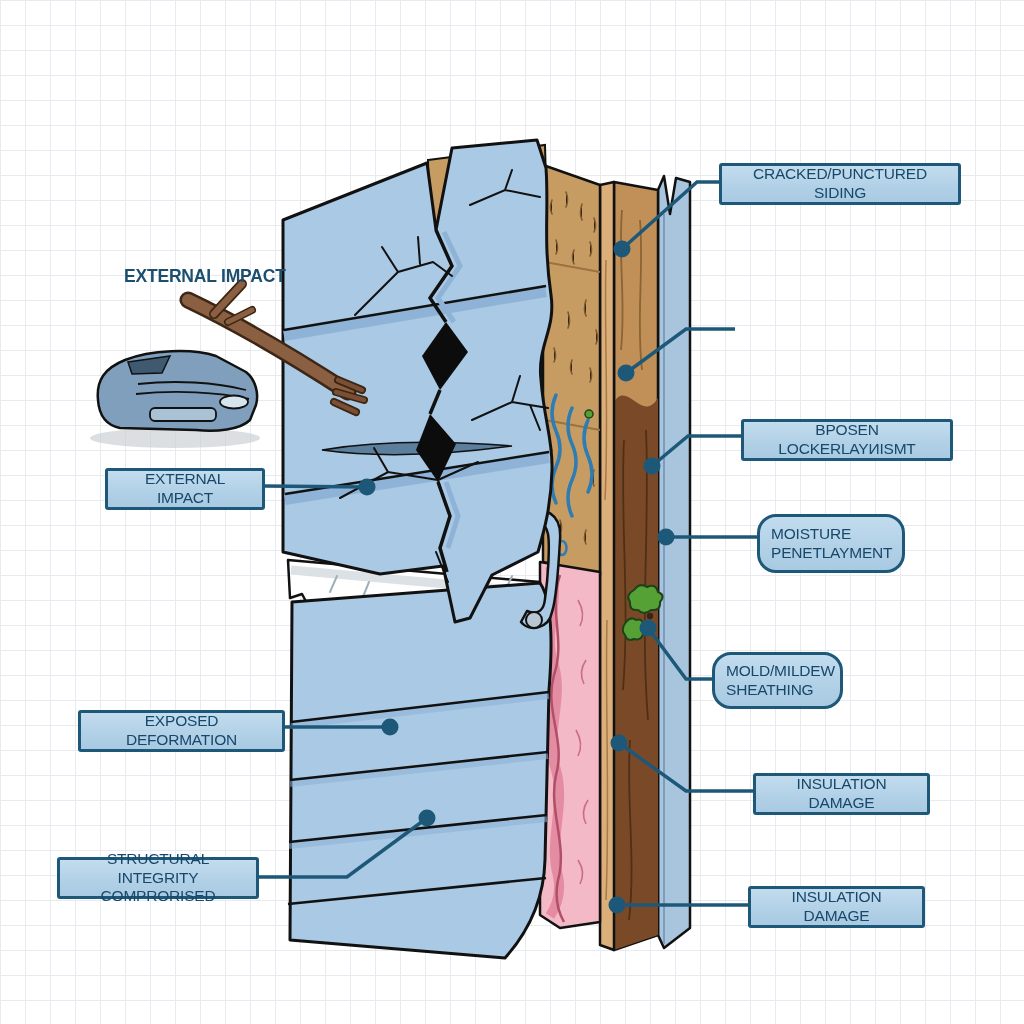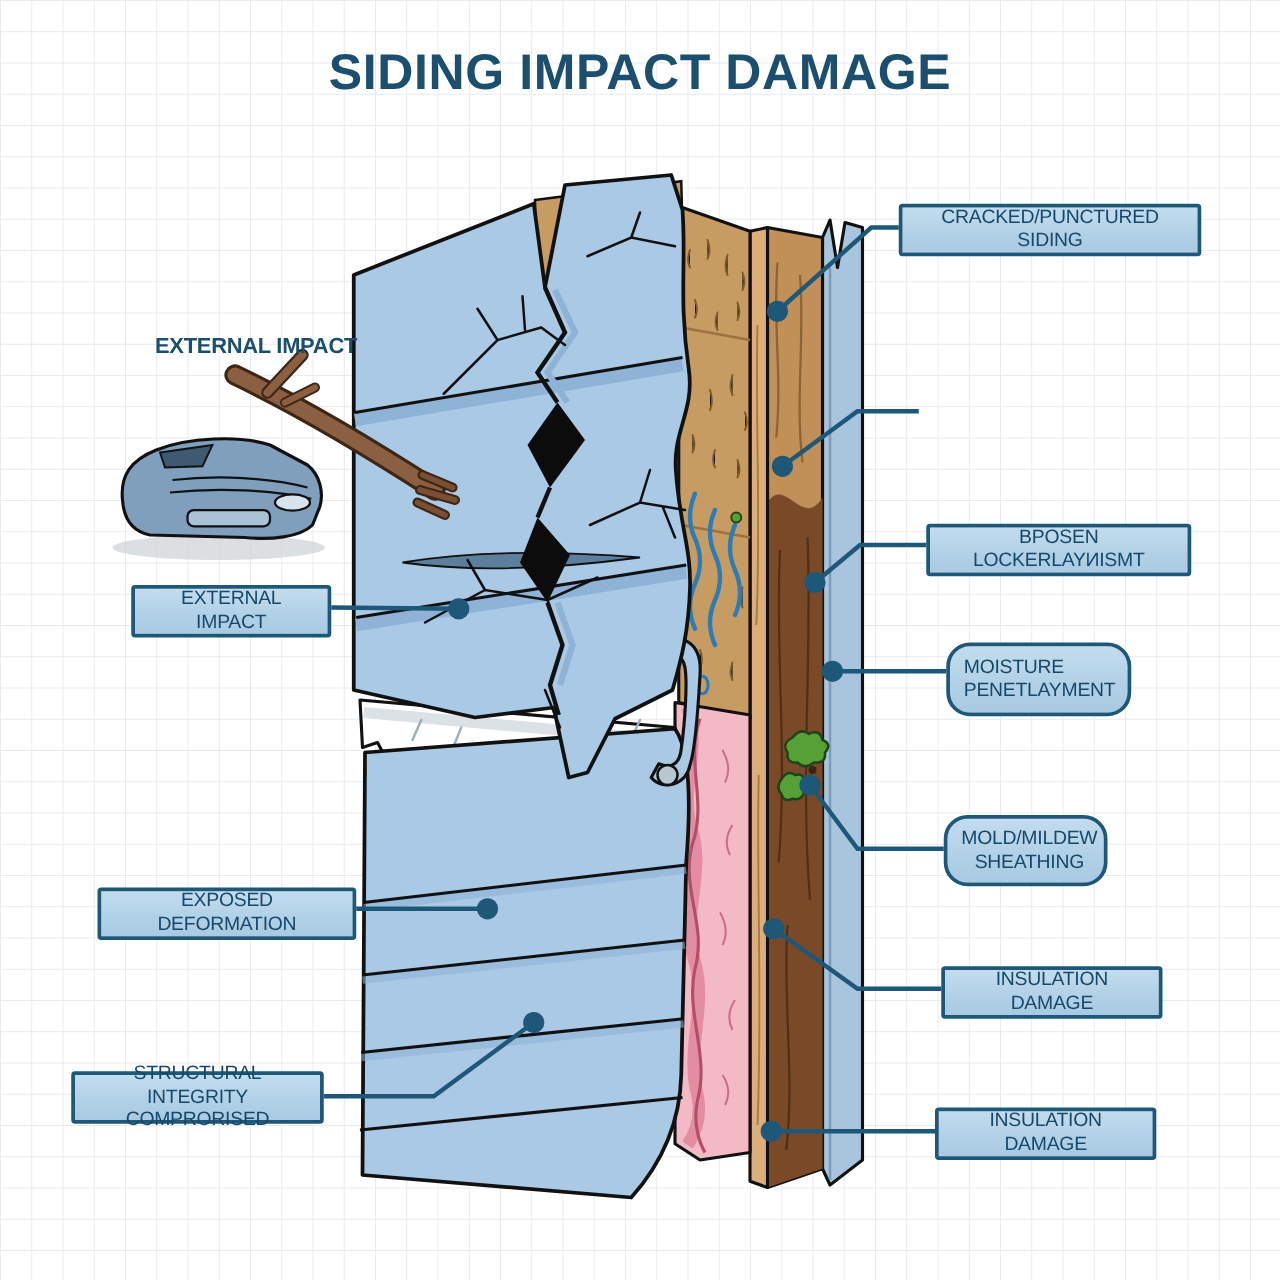"SIDING IMPACT DAMAGE" div.title { html: <div>SIDING IMPACT DAMAGE</div> -> none }
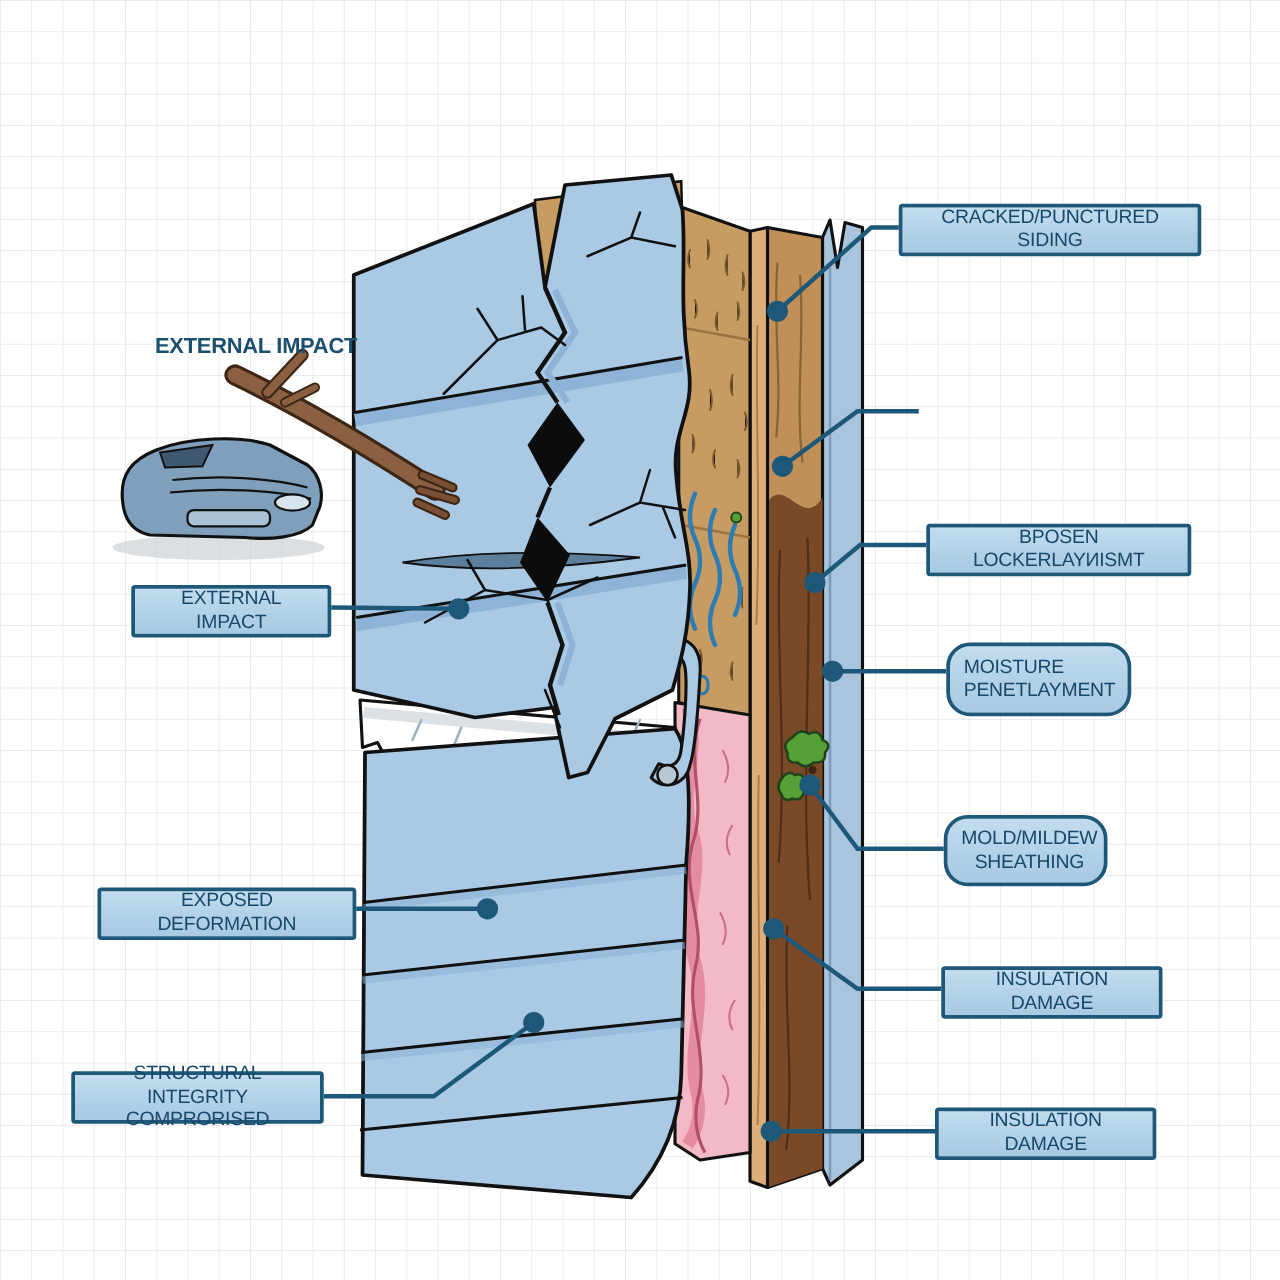"MOLD/MILDEW SHEATHING" div.lbl { left: 755px -> 712px; text-align: center -> none }
